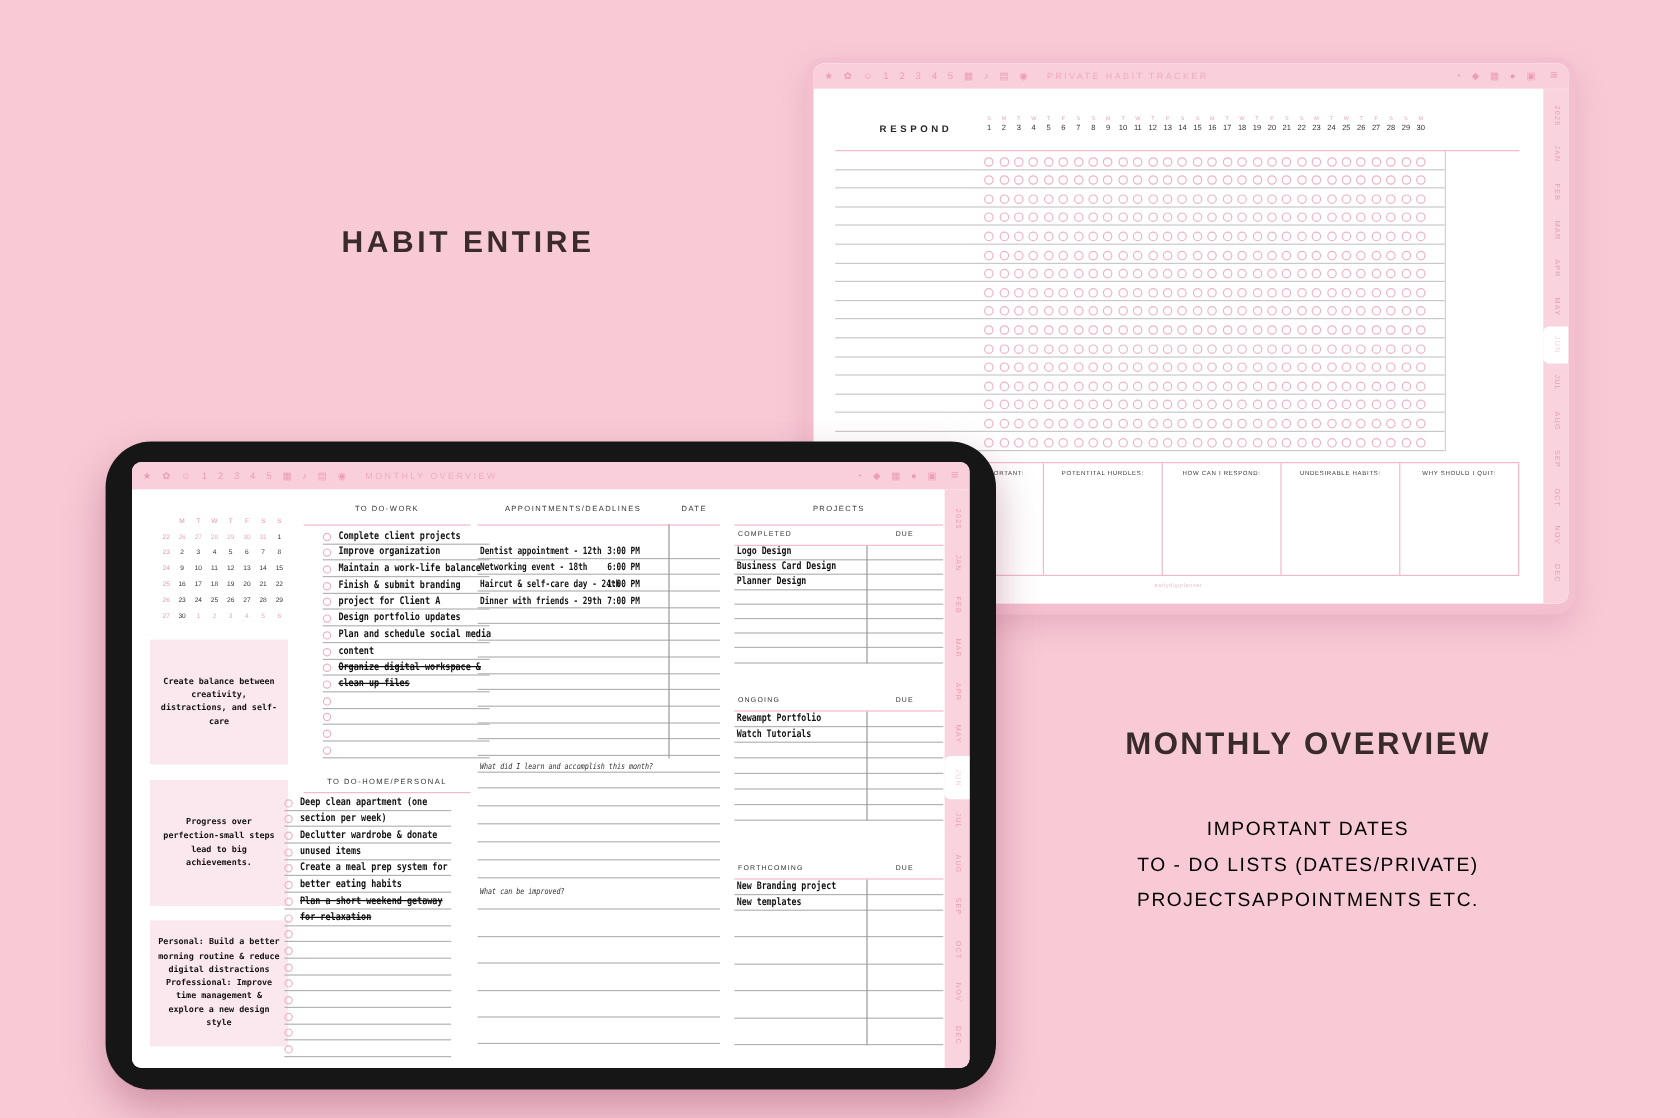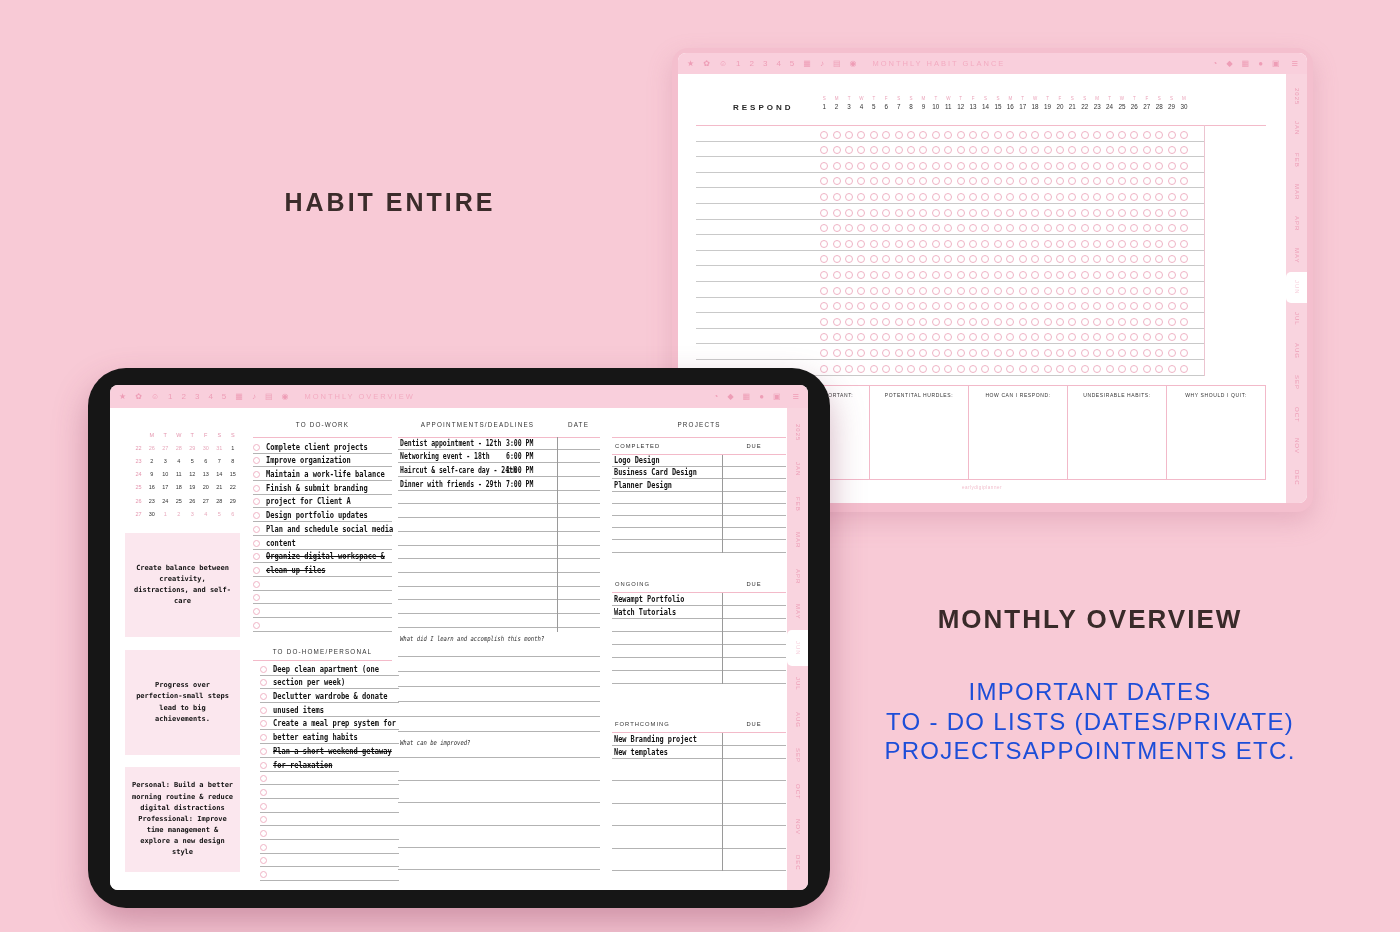"MONTHLY HABIT GLANCE" div.tb-title { text: MONTHLY HABIT GLANCE -> PRIVATE HABIT TRACKER }
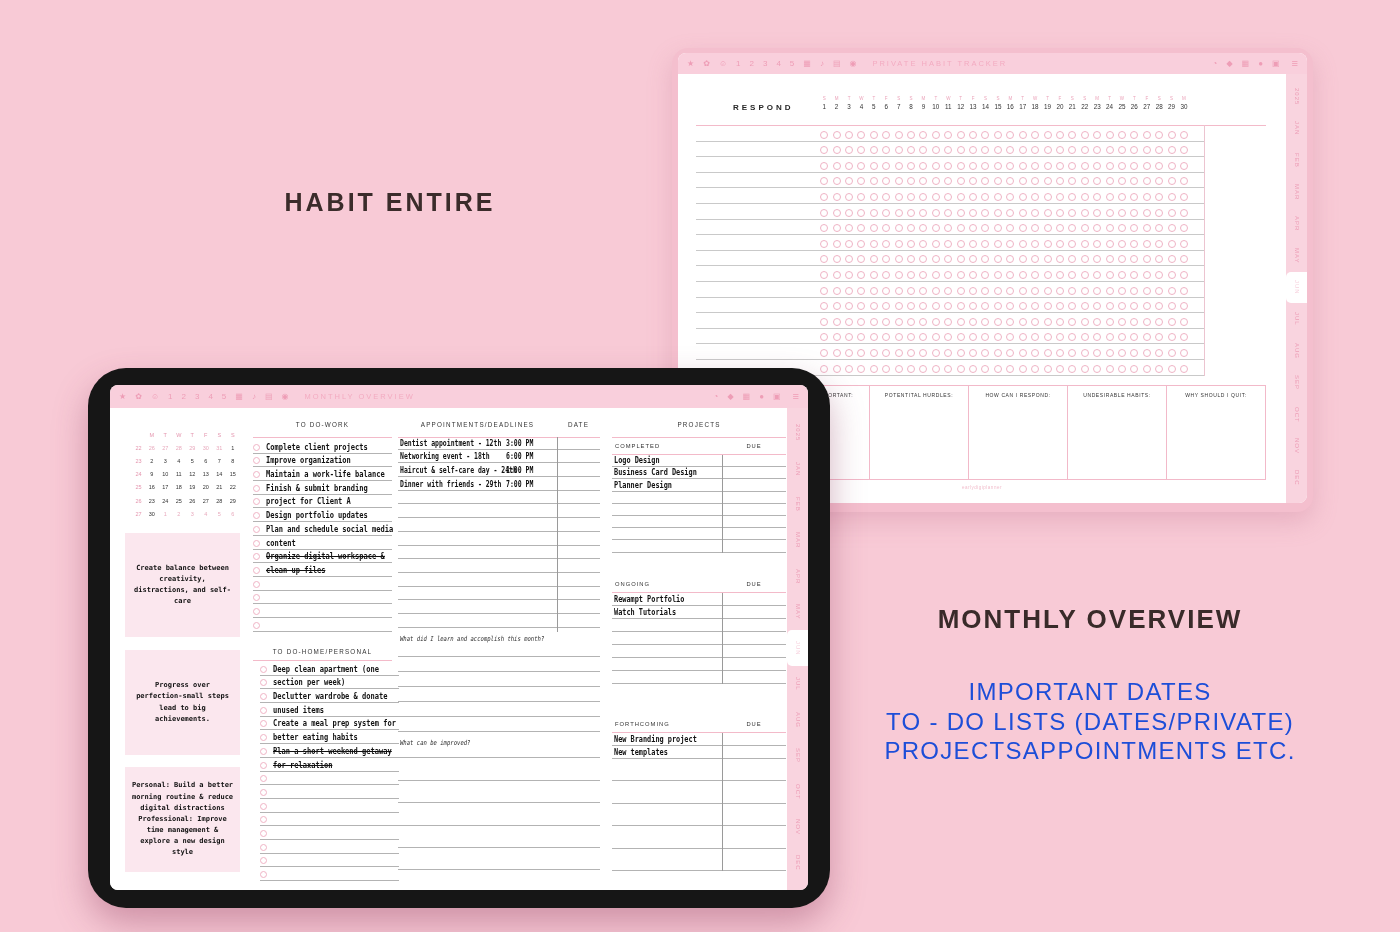"Complete client projects" #work-rows { left: 143px -> 159px }
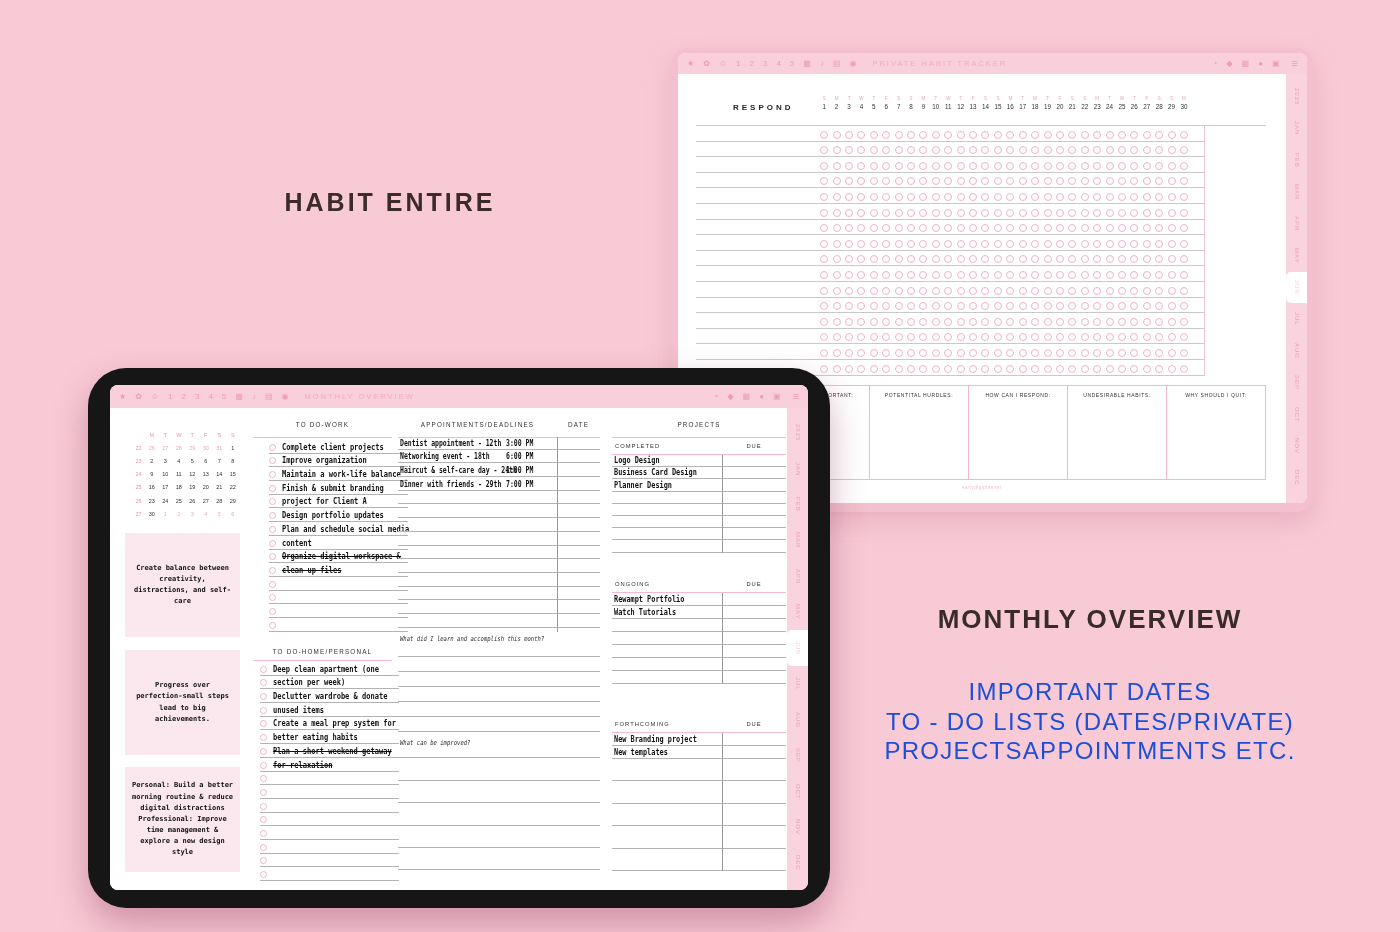"Dentist appointment - 12th" #appt-rows { top: 28px -> 44px }
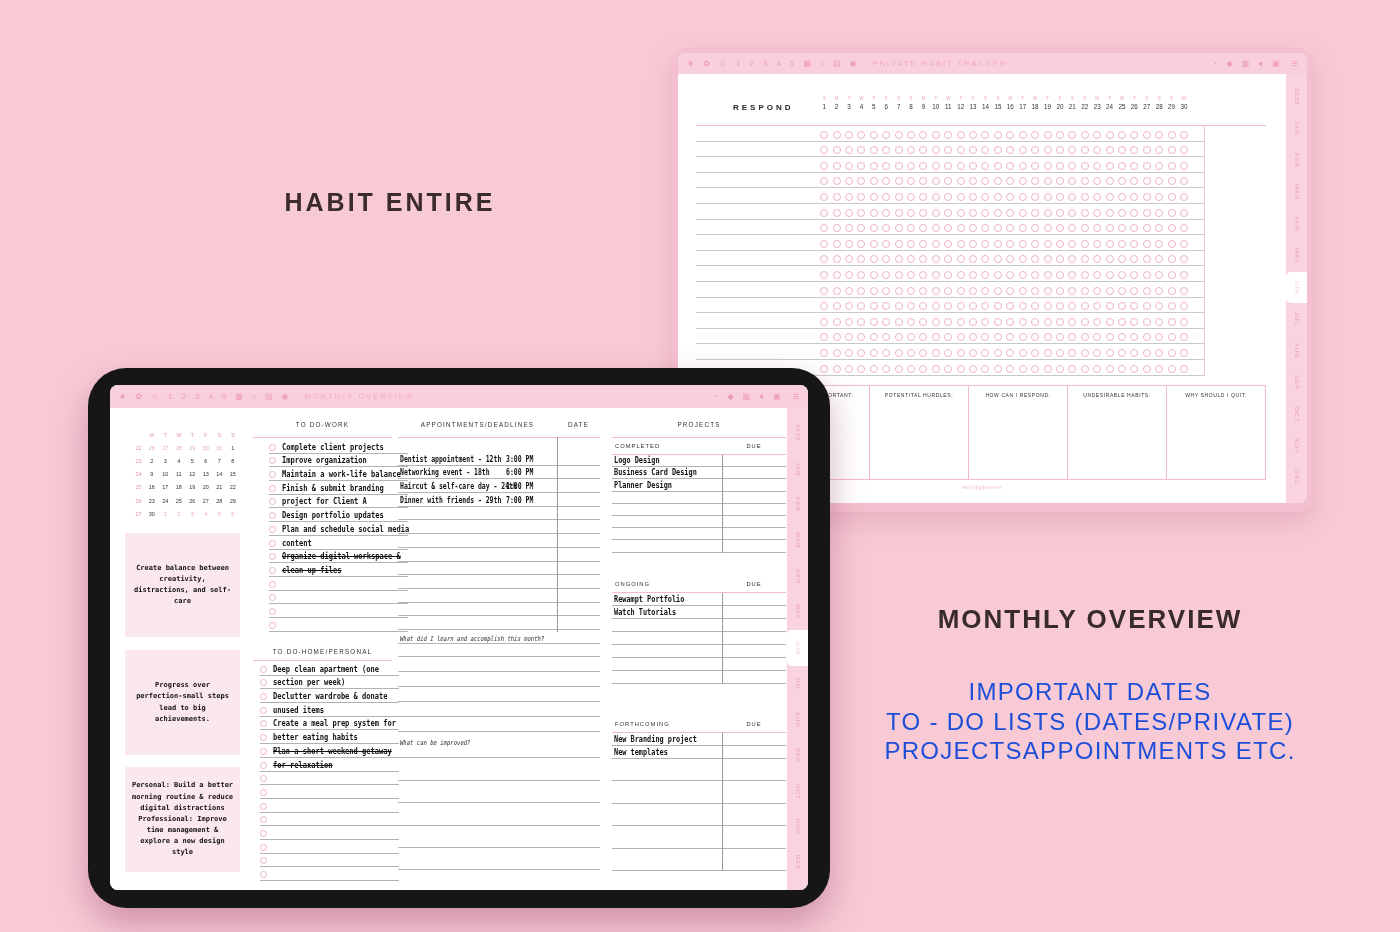"Deep clean apartment (one" #home-rows { left: 150px -> 127px }
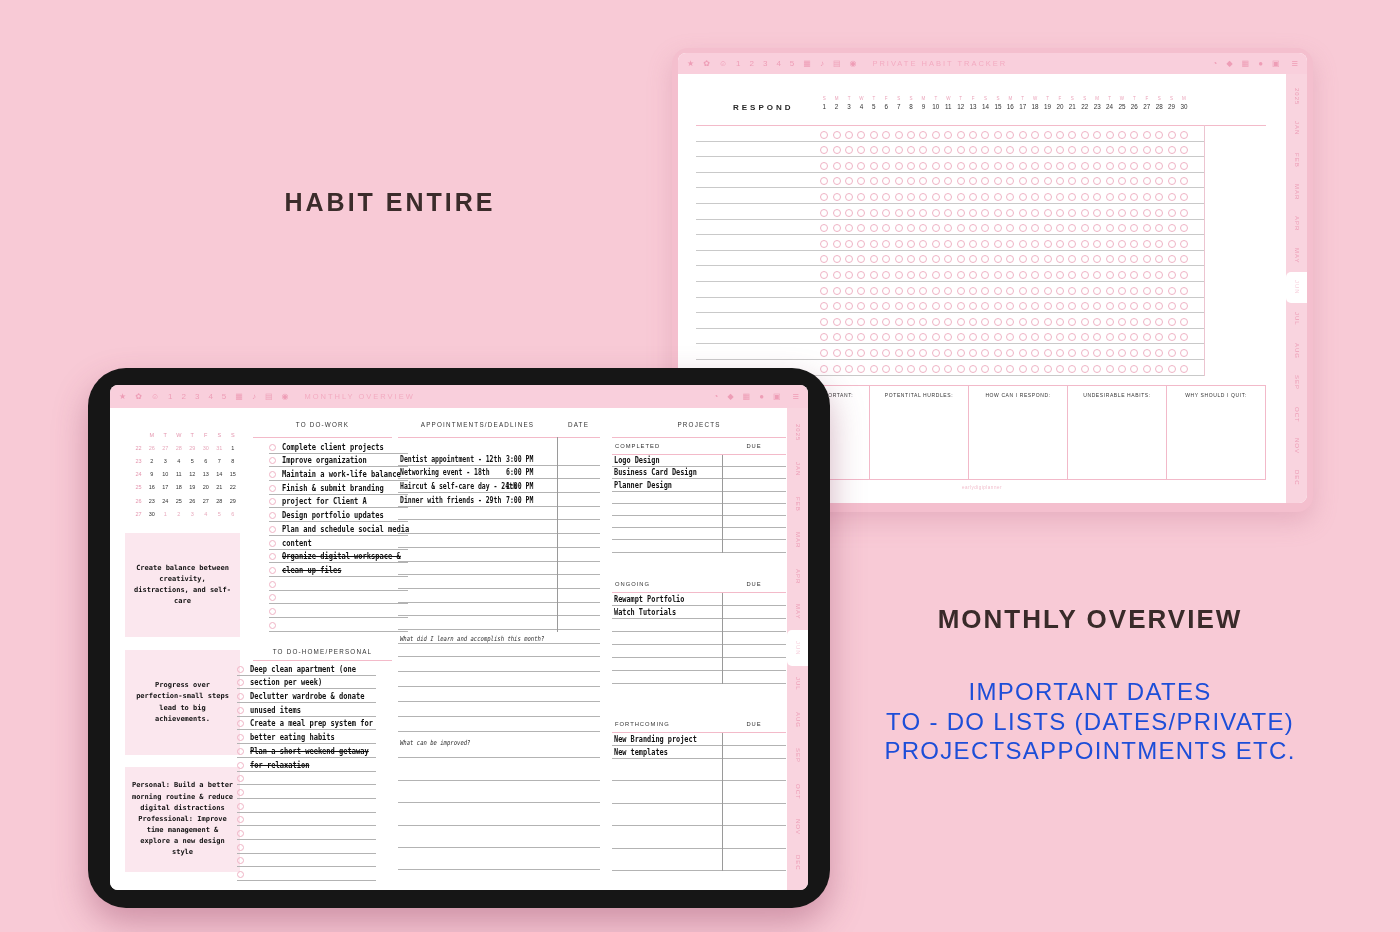"IMPORTANT DATES" .rt-line { color: #1d4ed8 -> #000000; font-size: 24px -> 16px }
